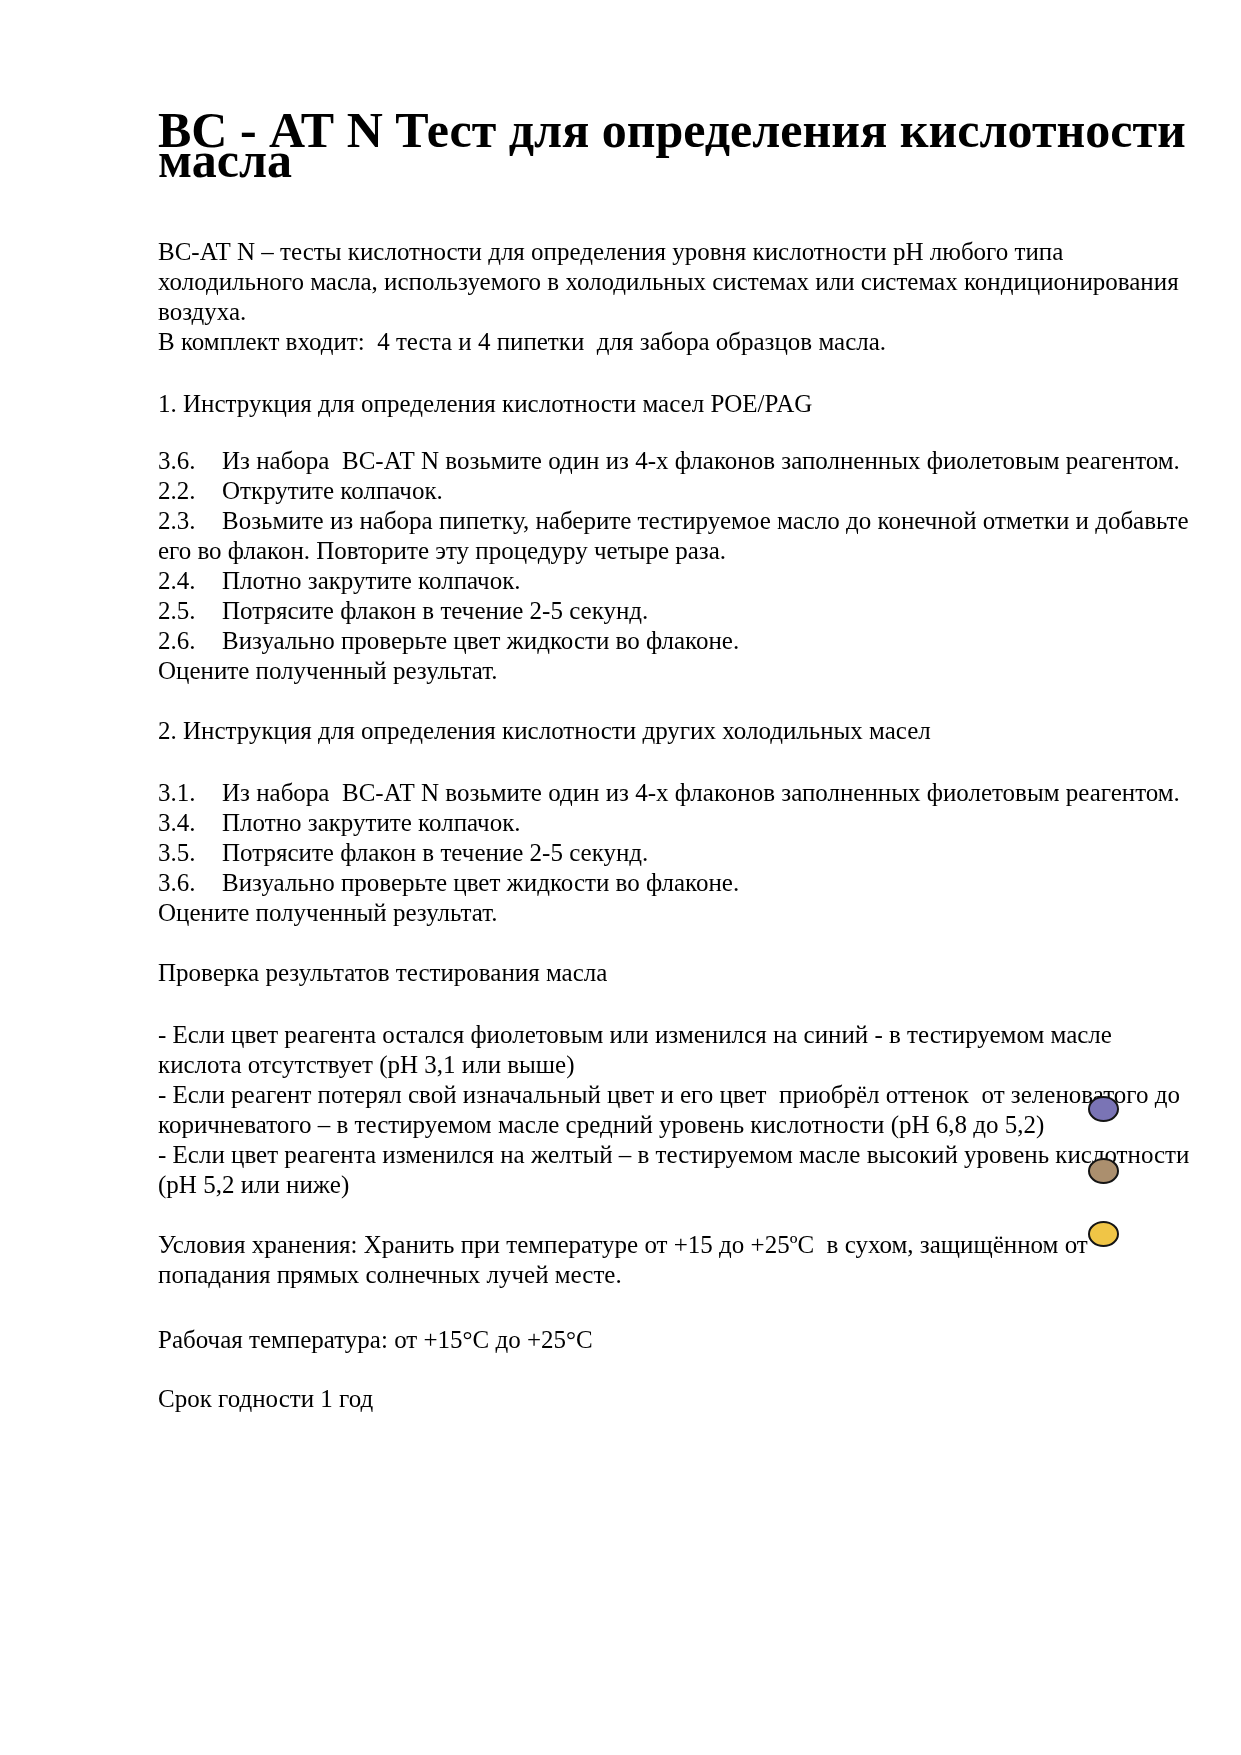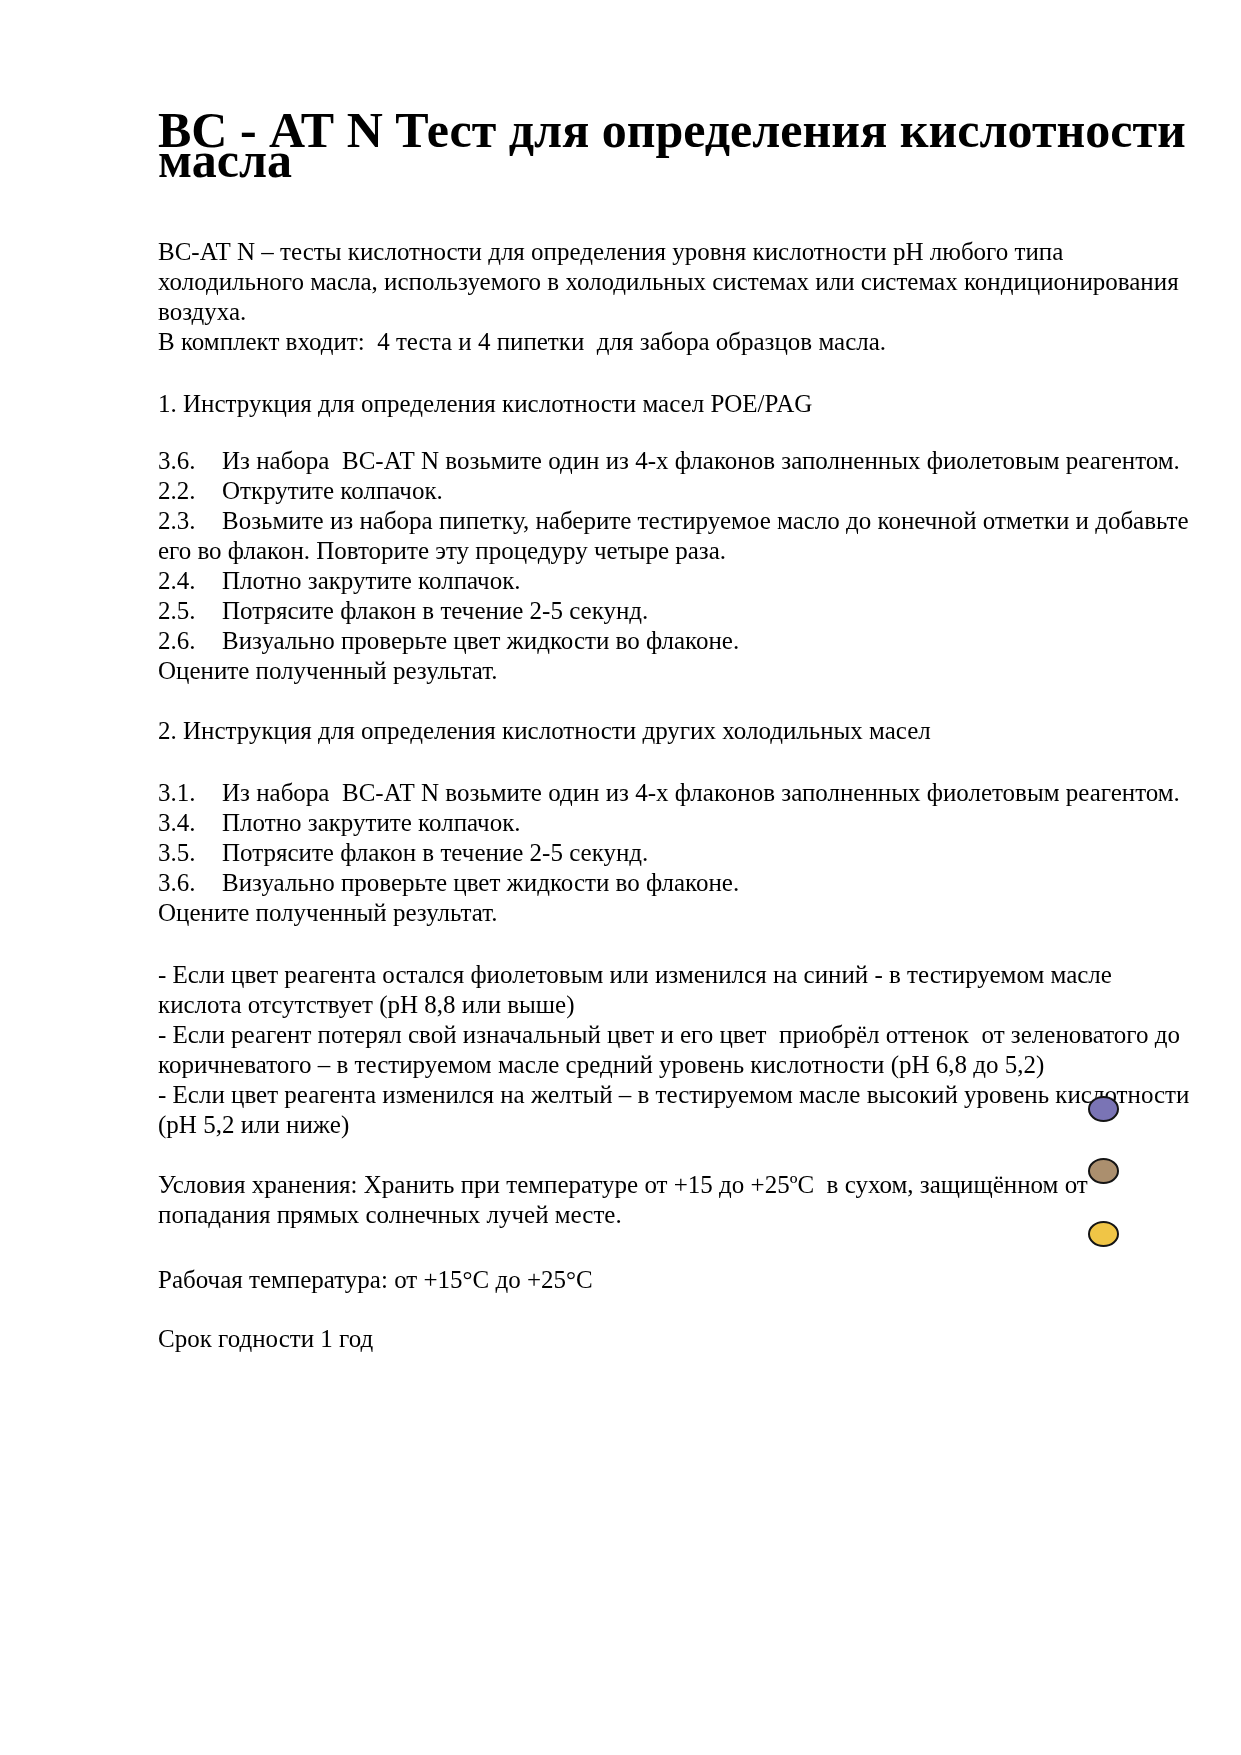"Проверка результатов тестирования масла" p.results-heading { html: none -> <p>Проверка результатов тестирования масла</p> }
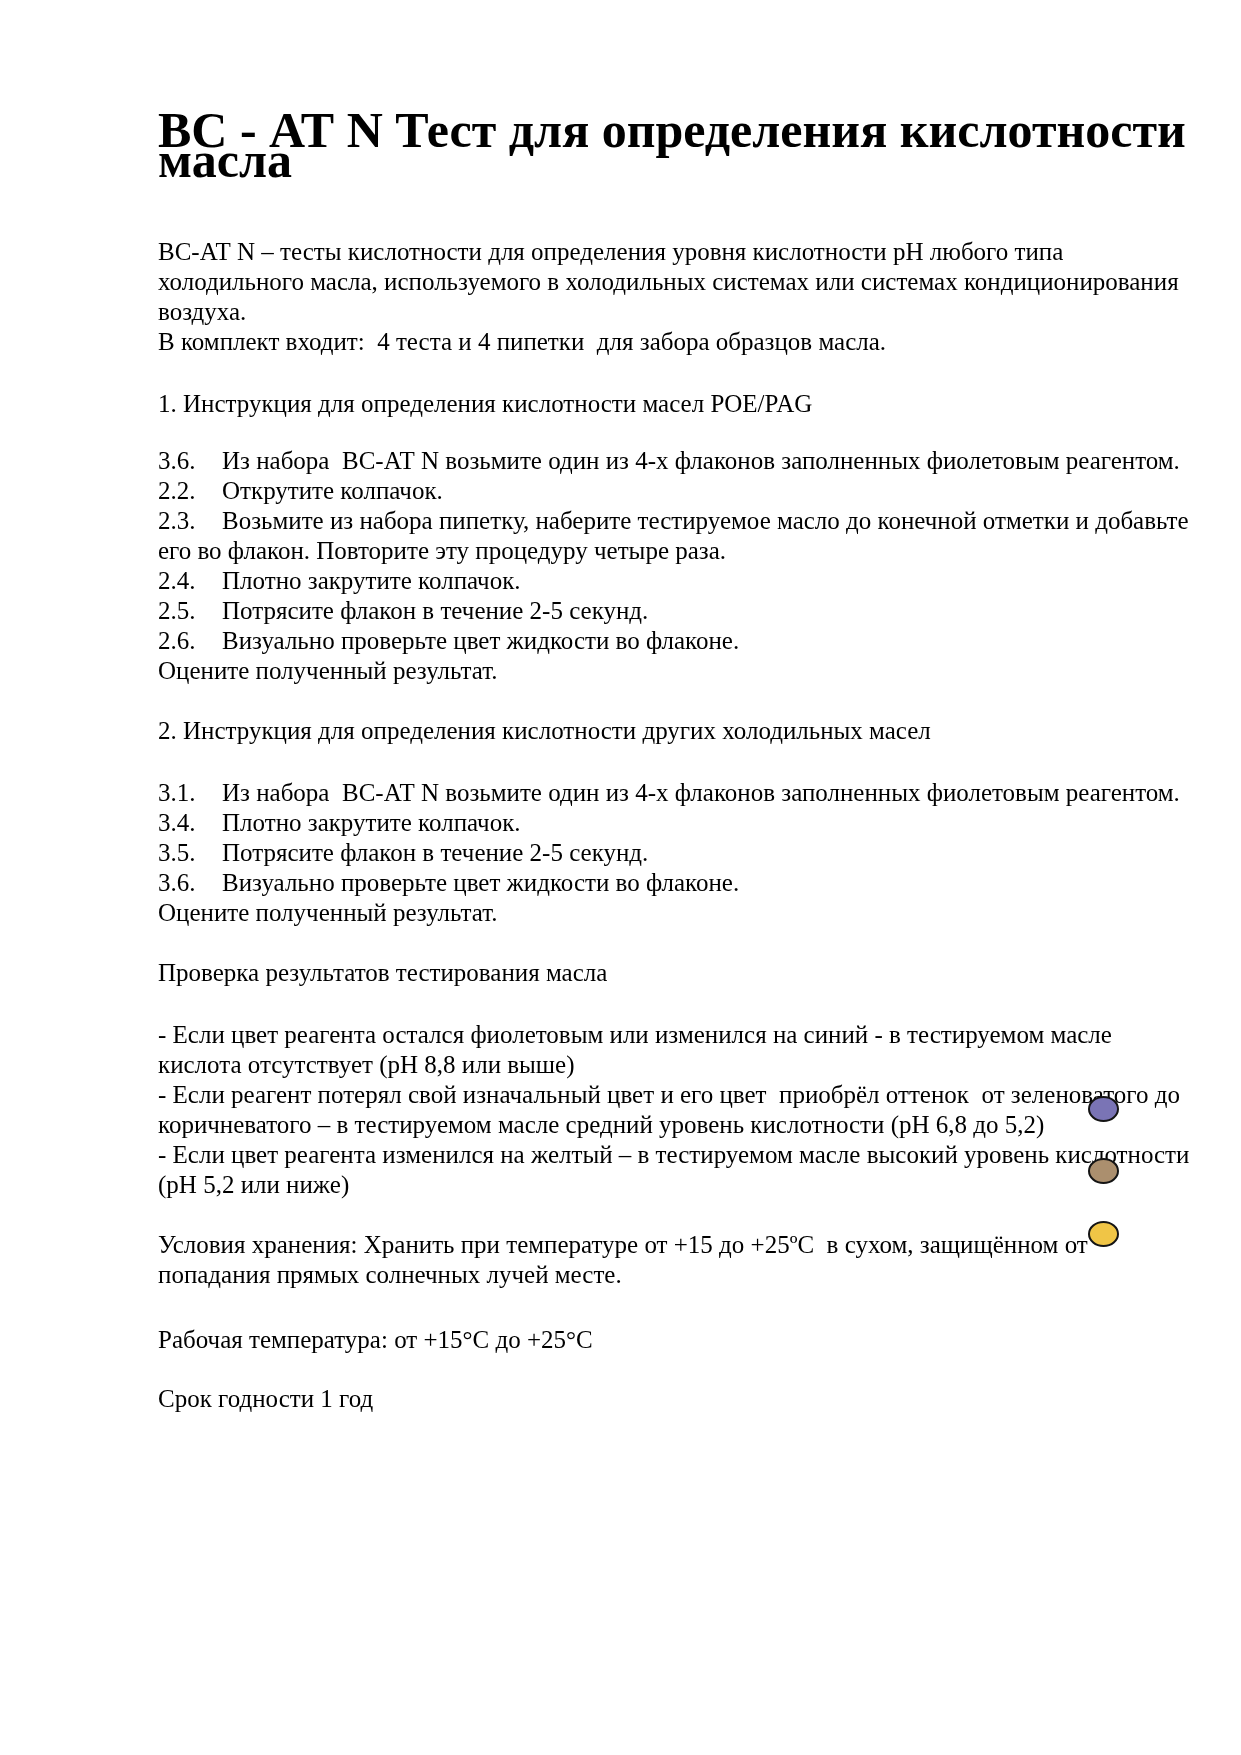"- Если цвет реагента остался" p.result-item { text: 8,8 -> 3,1 }
